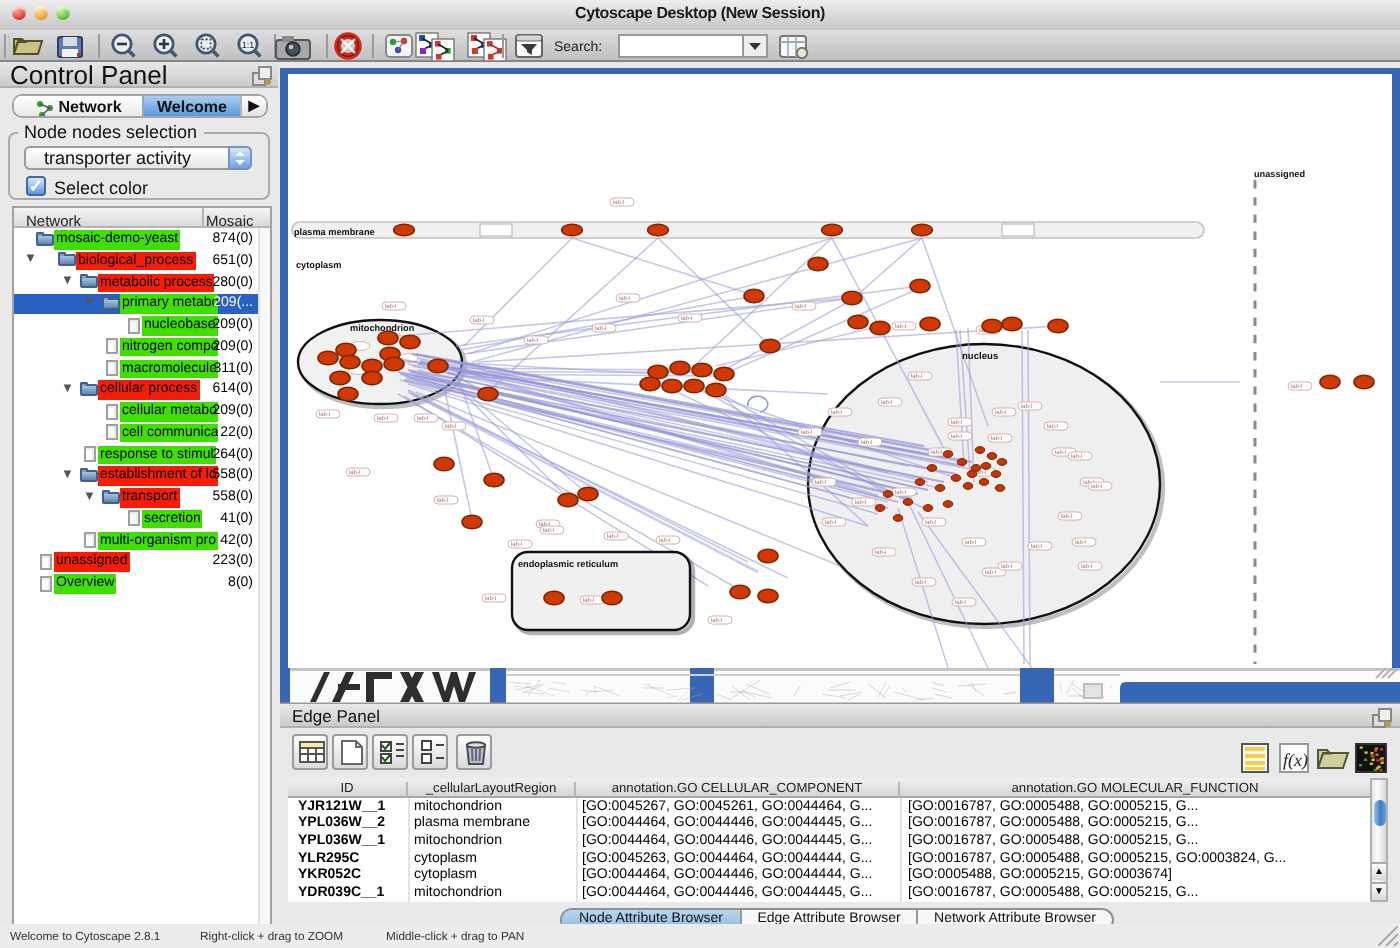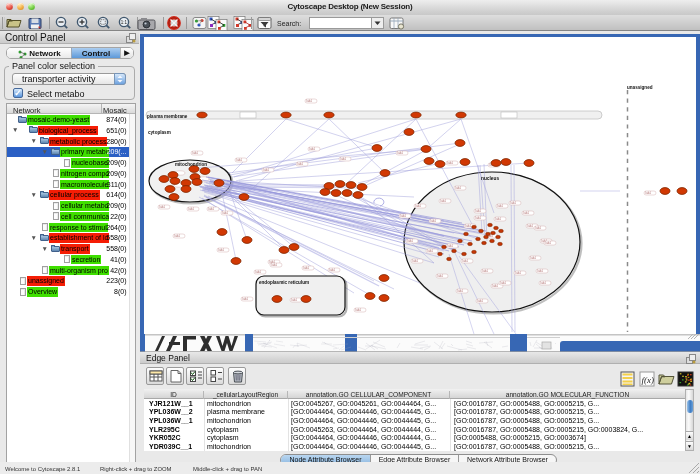"Control Panel" #cphead { font-size: 10px -> 13px }
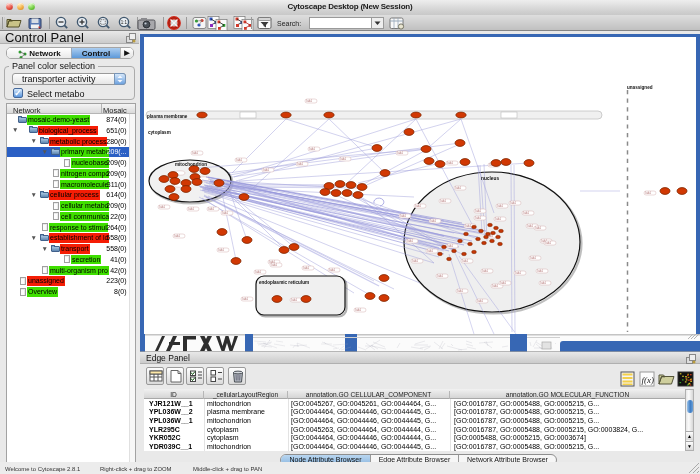"Control" div.seg { text: Control -> Welcome }
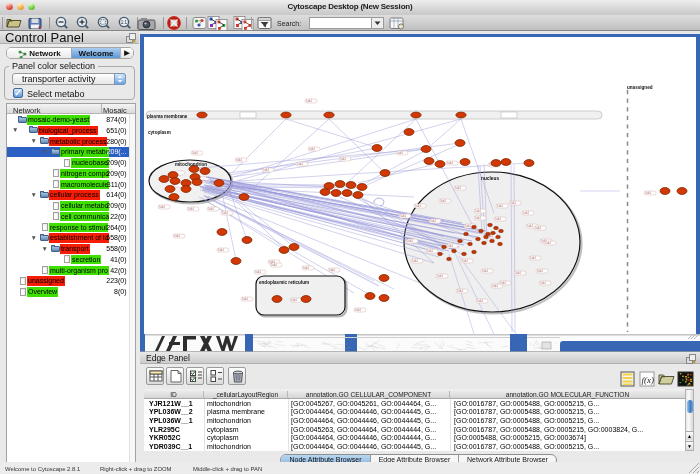"Panel color selection" div { text: Panel color -> Node nodes }
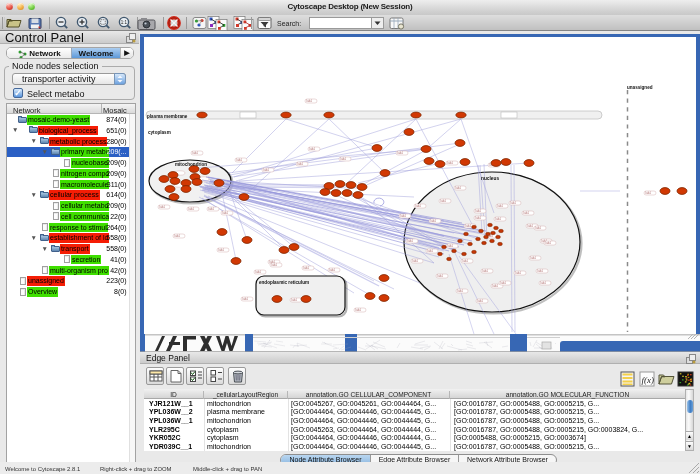"Select metabo" span { text: metabo -> color }
